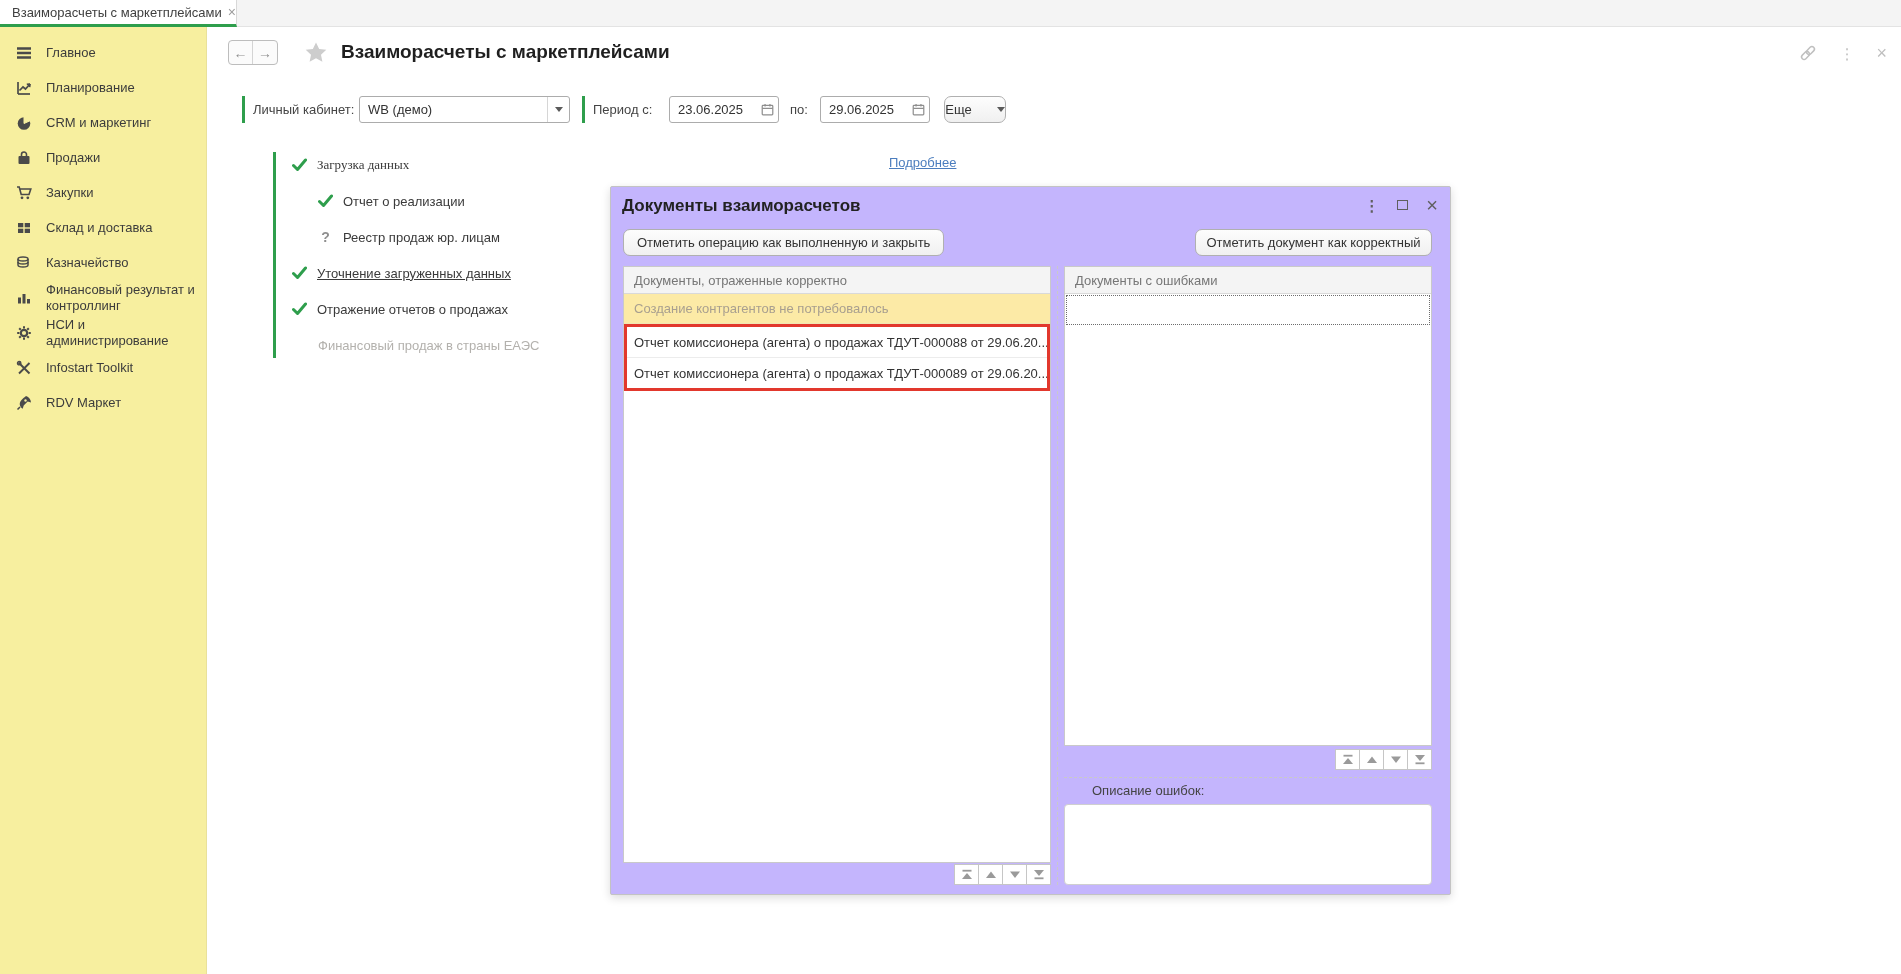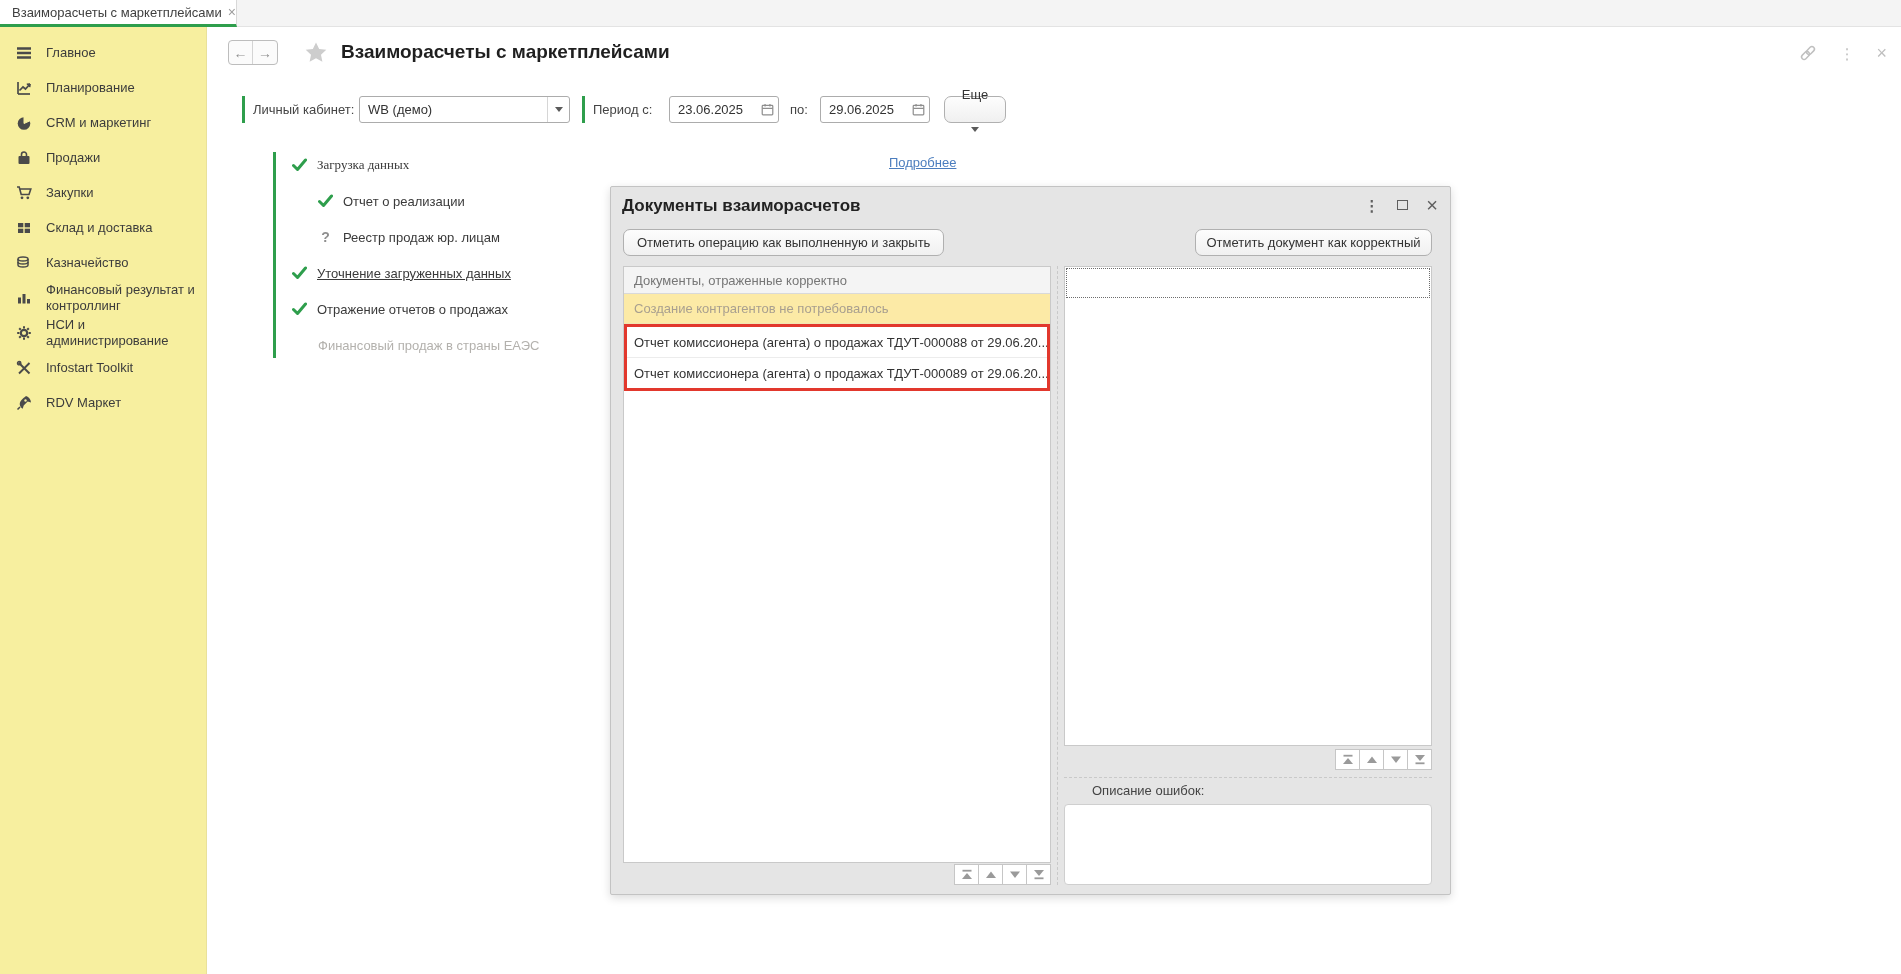"Еще" .btn { flex-direction: column -> none }
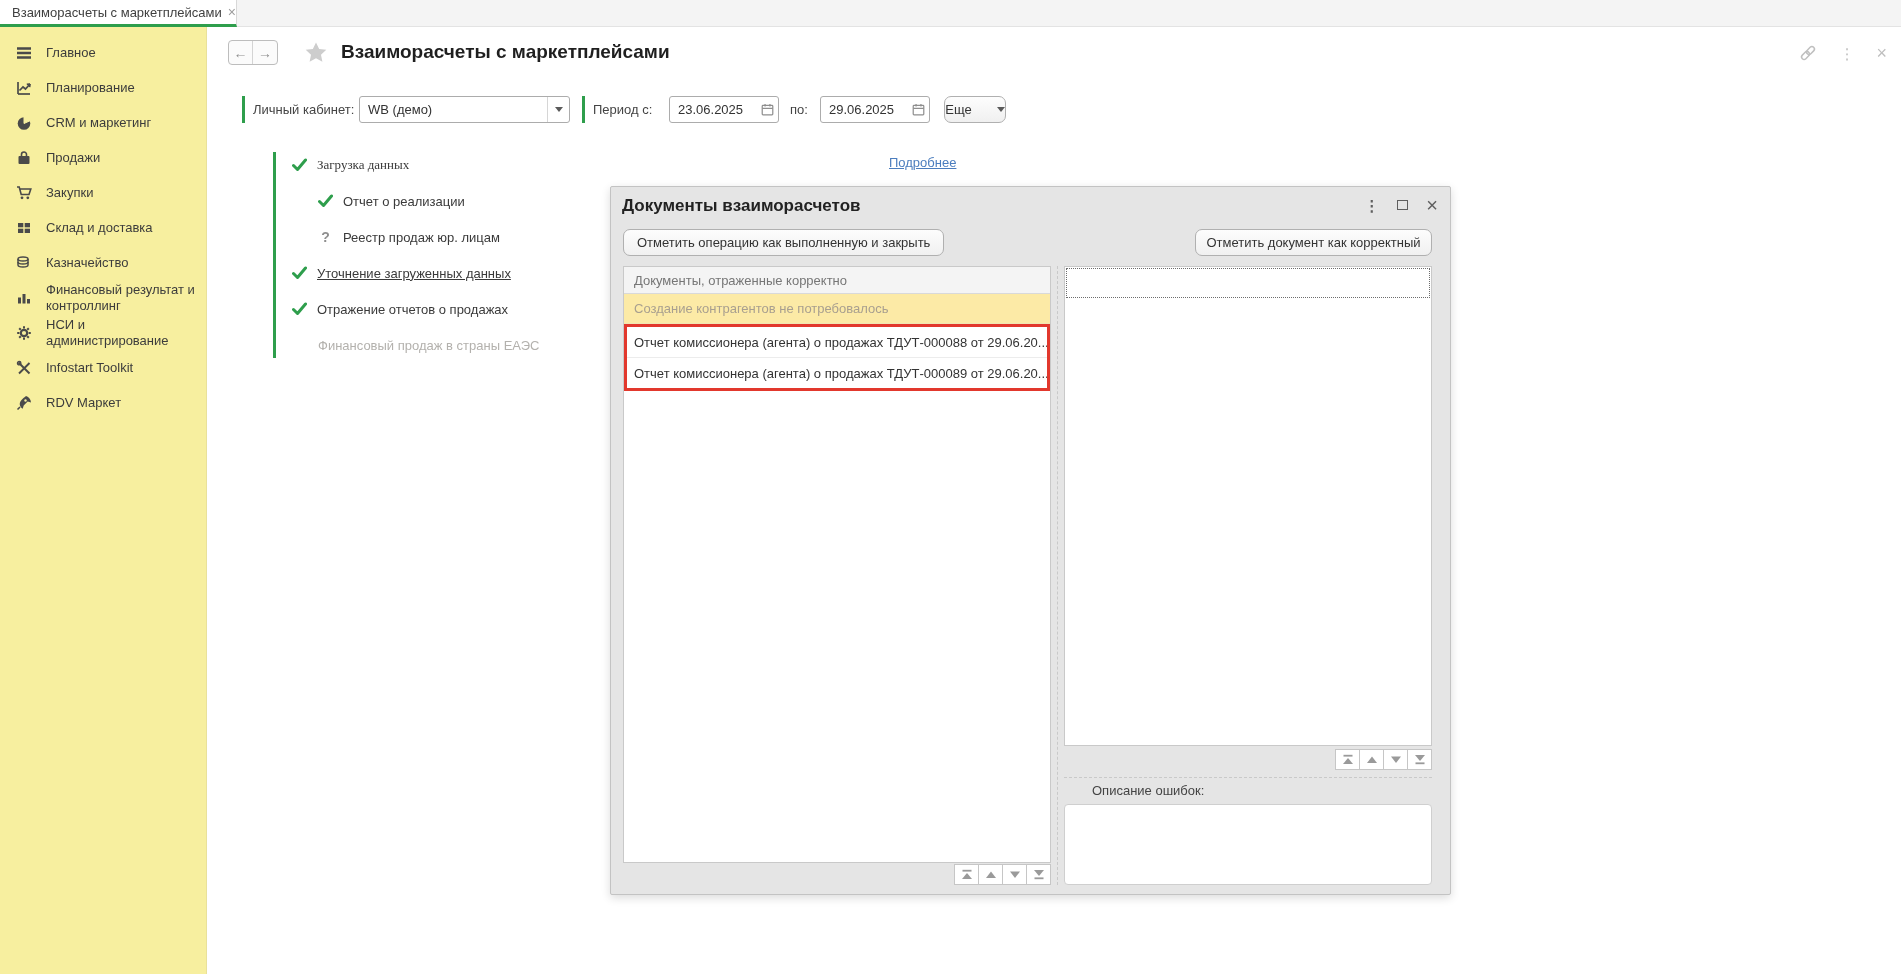"Документы взаиморасчетов" .dialog { background: #e5e5e5 -> #c4b5fd }
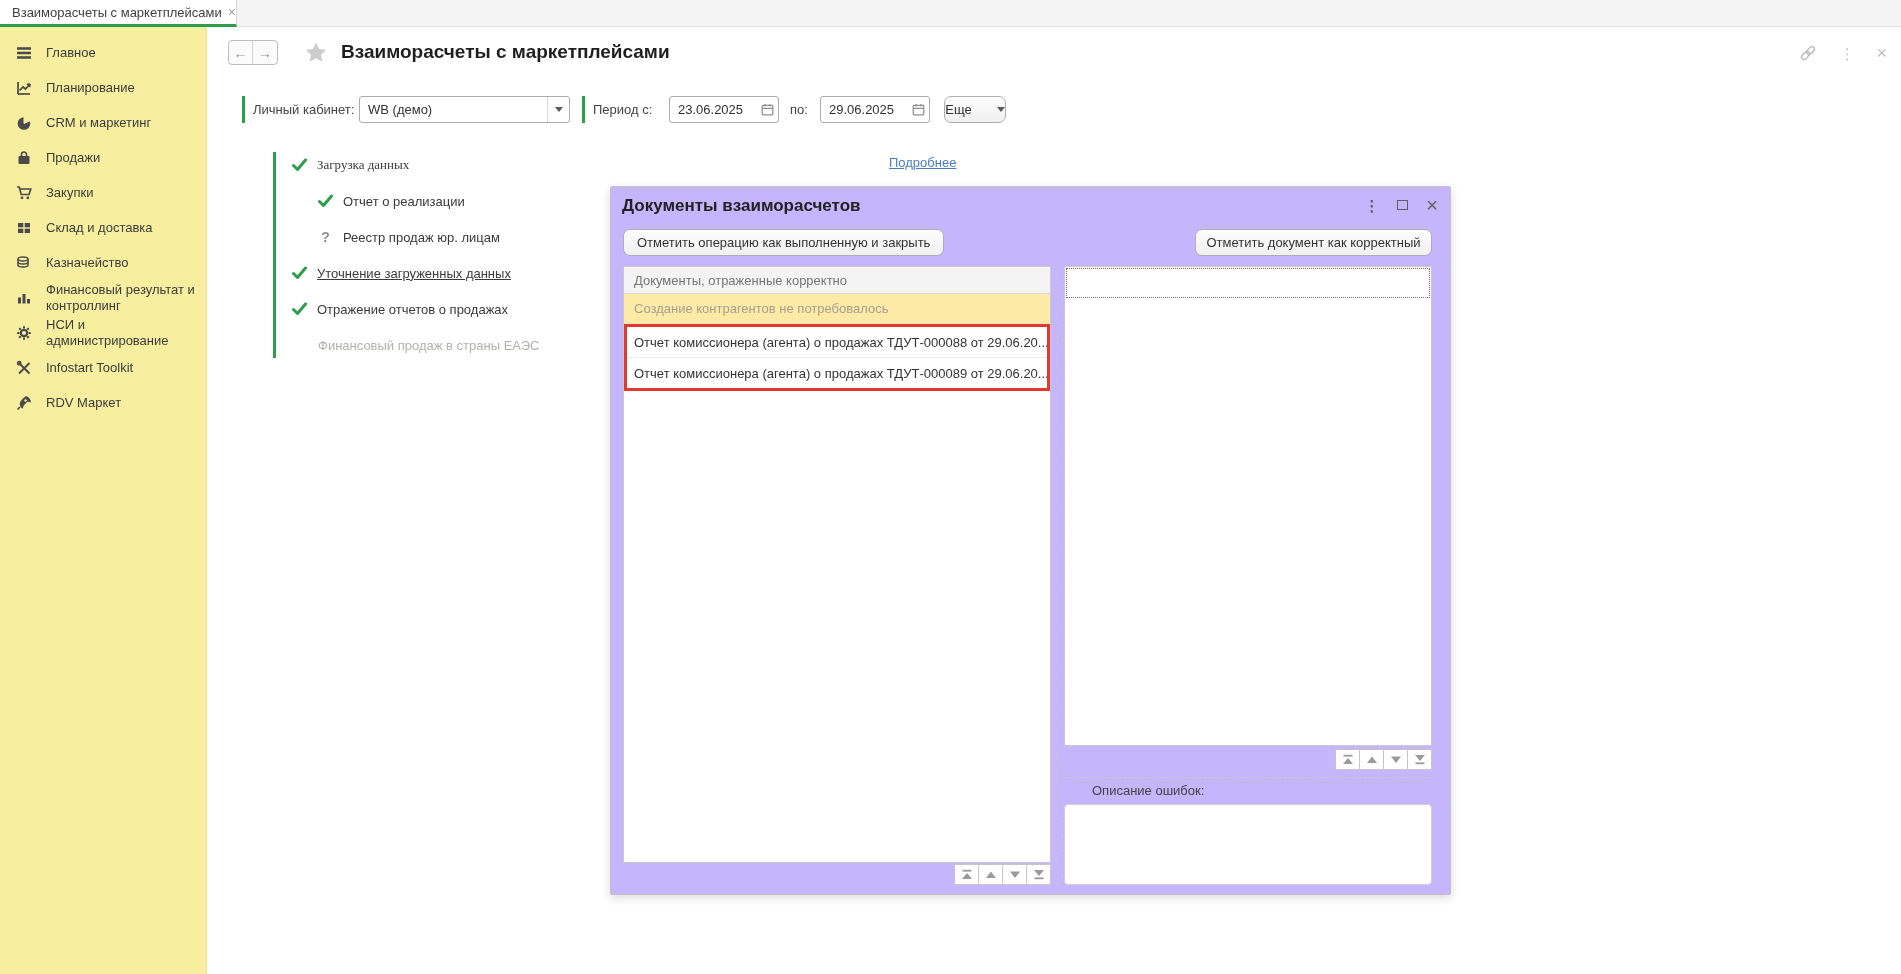"Документы с ошибками" div.list-header { html: none -> <div>Документы с ошибками</div> }
